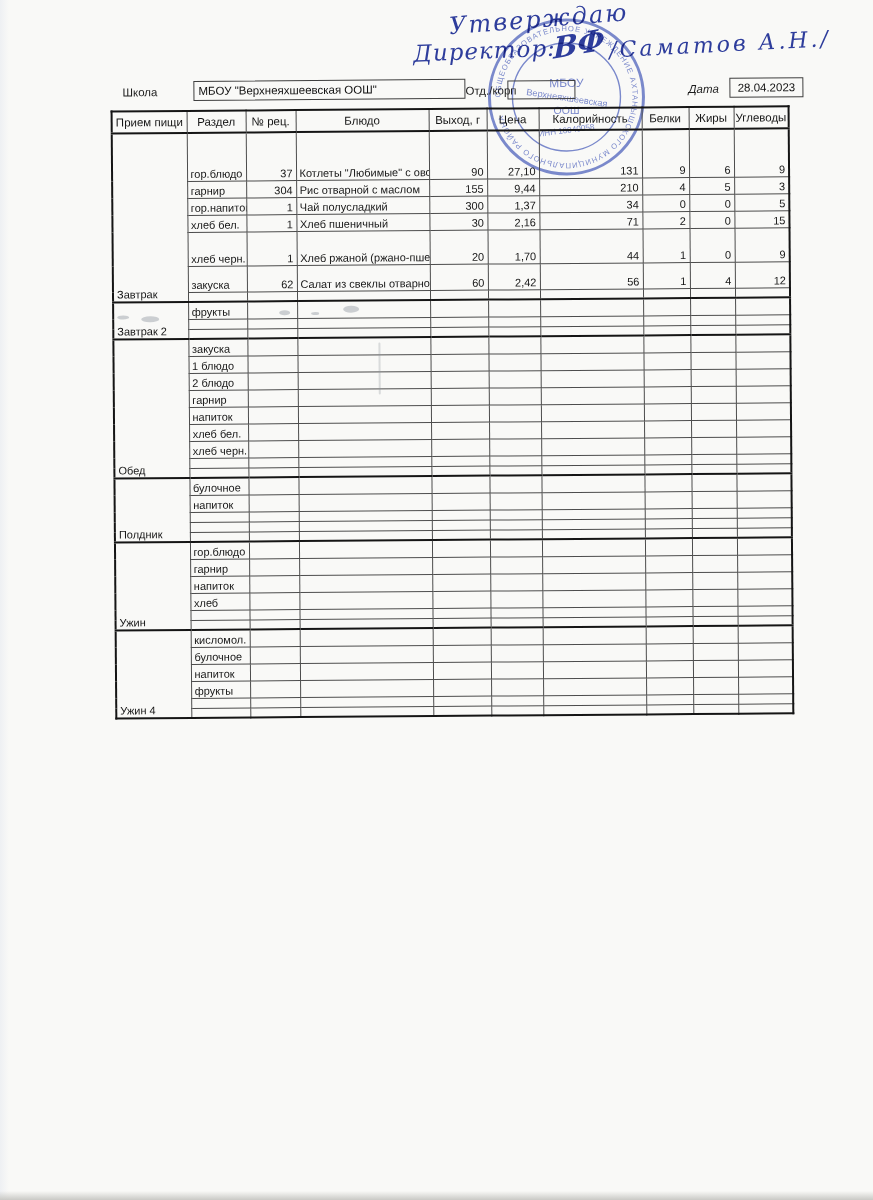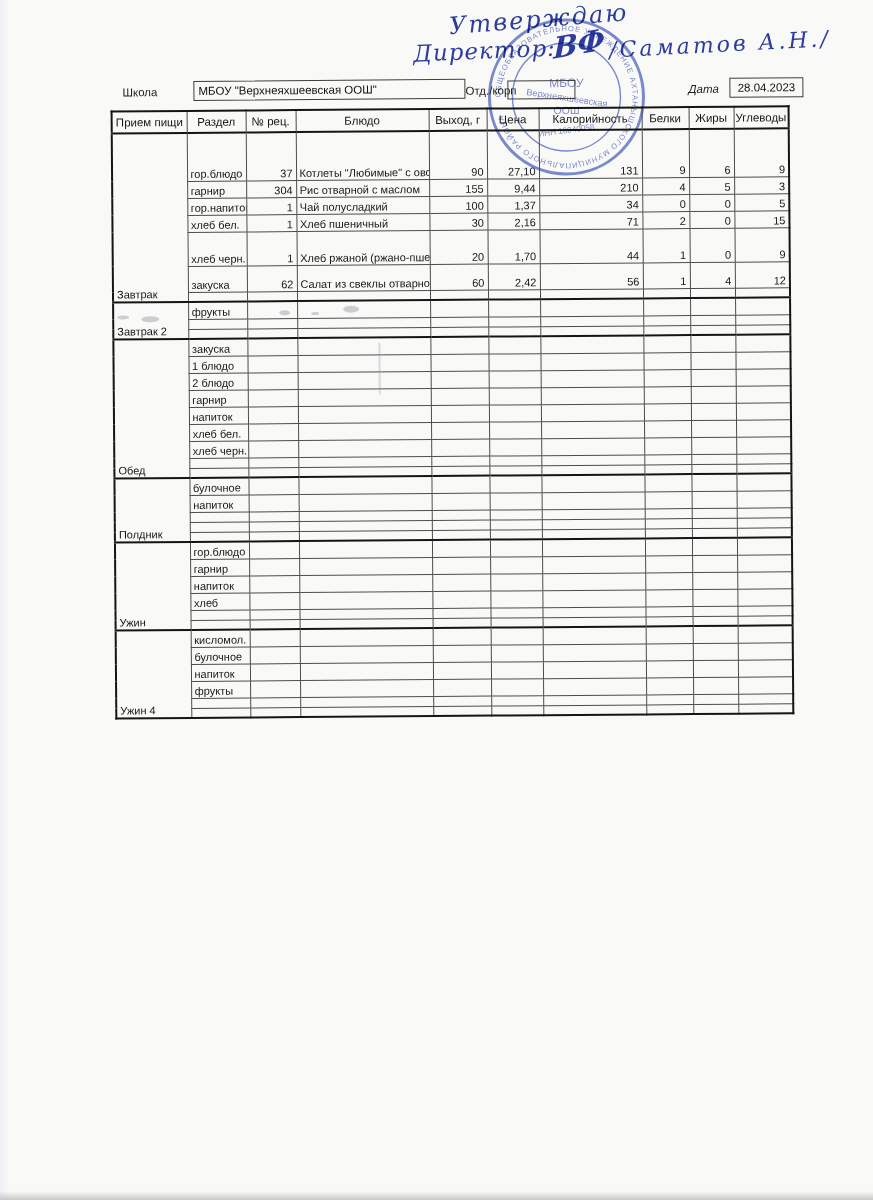"100" td.c-num { text: 100 -> 300 }
